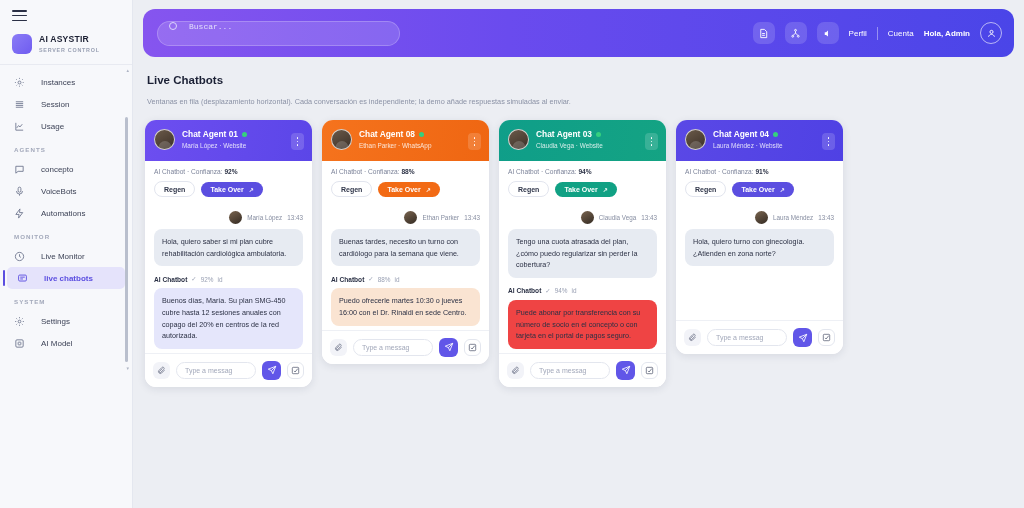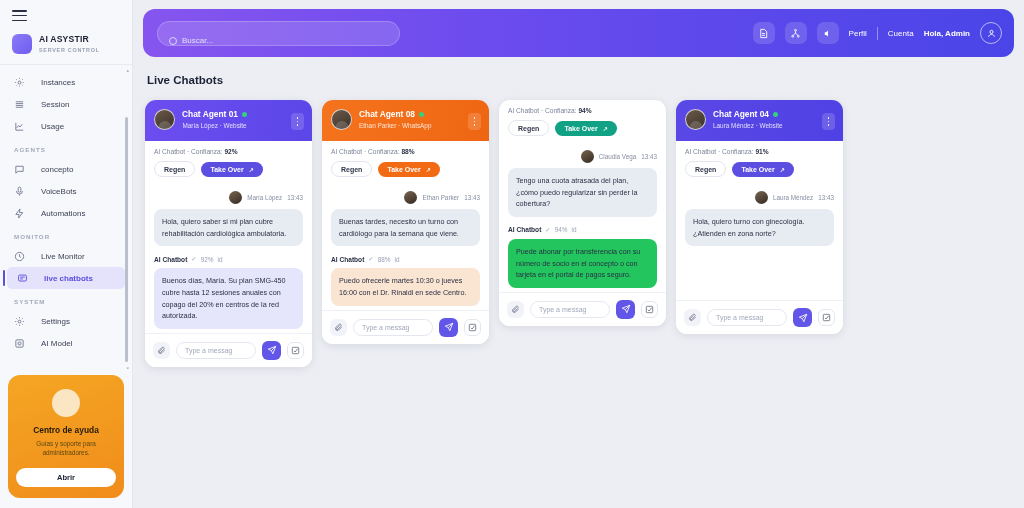"Buscar..." .search { align-items: flex-end -> flex-start; font-family: none -> Liberation Mono, monospace; gap: 5px -> 12px }
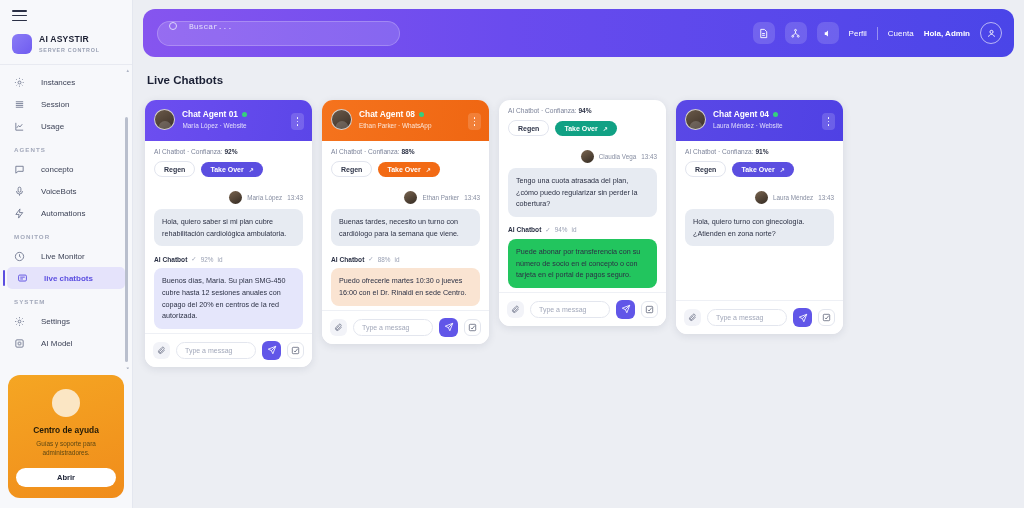"Ventanas en fila (desplazamiento" div.page-sub { html: none -> <div>Ventanas en fila (desplazamiento horizontal). Cada conversación es independiente; la demo añade respuestas simuladas al enviar.</div> }
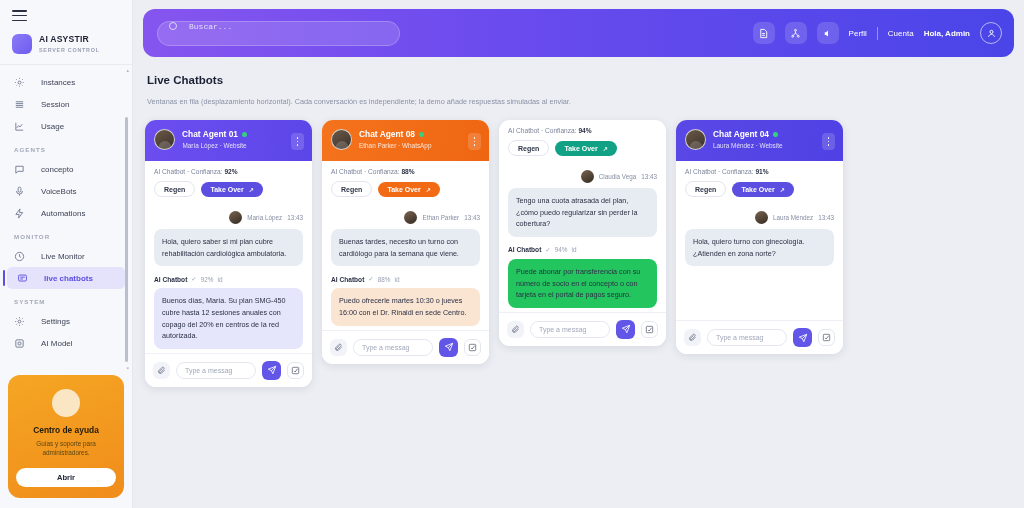"Chat Agent 01" .chead-txt { text-align: center -> none }
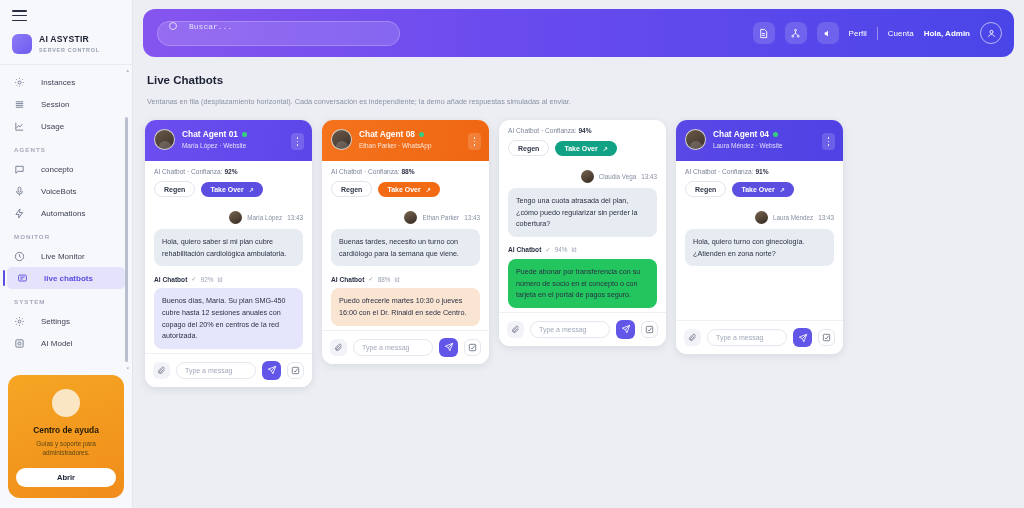"Chat Agent 03" div.card-head { html: none -> <div> <div></div> <div> <div> <span>Chat Agent 03</span> <i></i> </div> <div><span>Claudia Vega</span> · <span>Website</span></div> </div> <div> <i></i> <i></i> <i></i> </div> </div> }
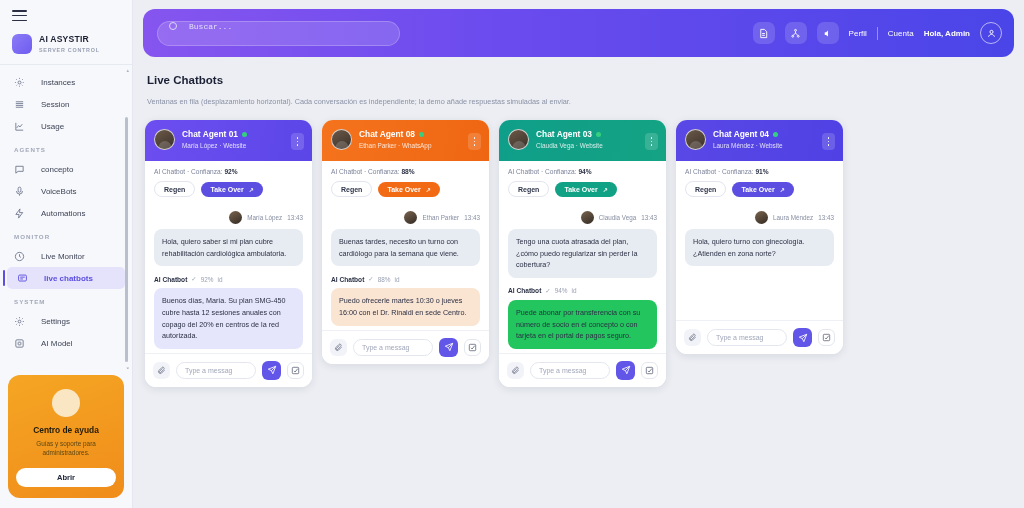"Puede abonar por transferencia con" div.bubble-bot { background: #22c55e -> #ef4444 }
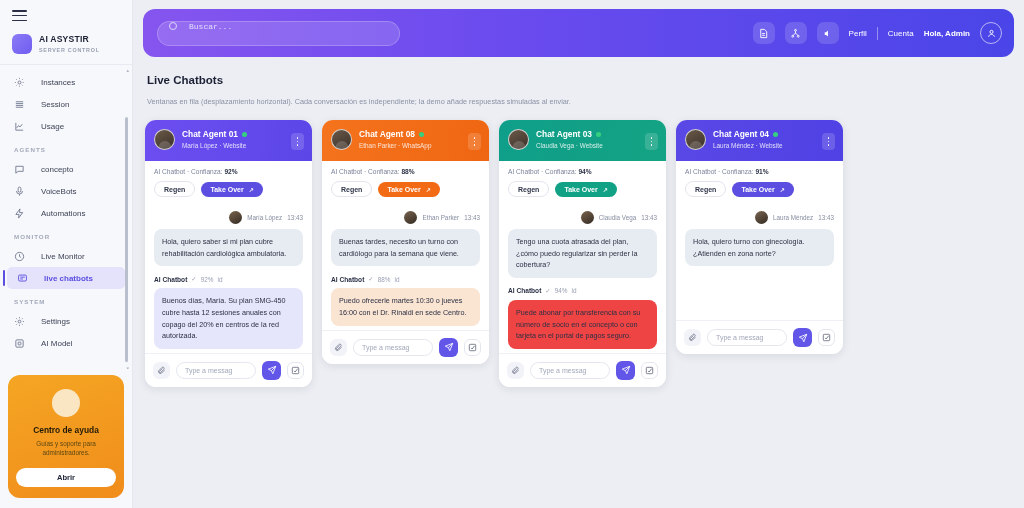"Centro de ayuda" div.help-card { html: <div> <div></div> <div>Centro de ayuda</div> <div>Guías y soporte para administradores.</div> <div>Abrir</div> </div> -> none }
